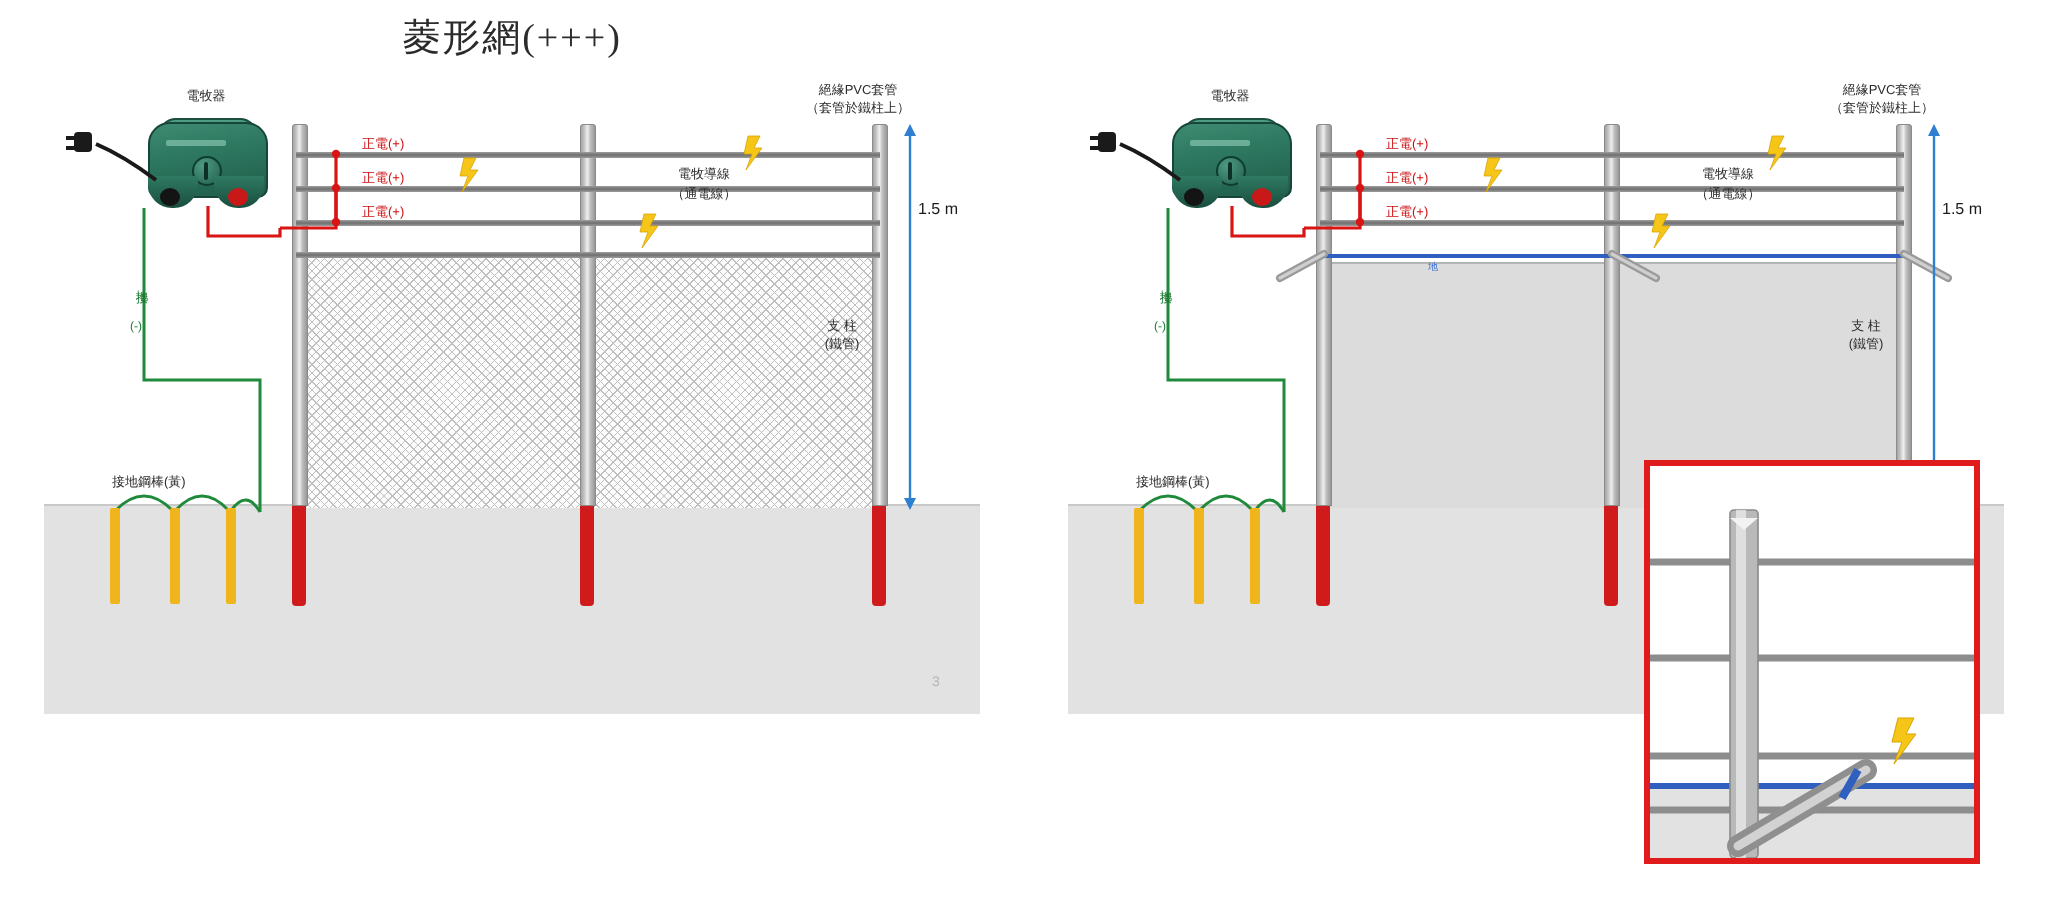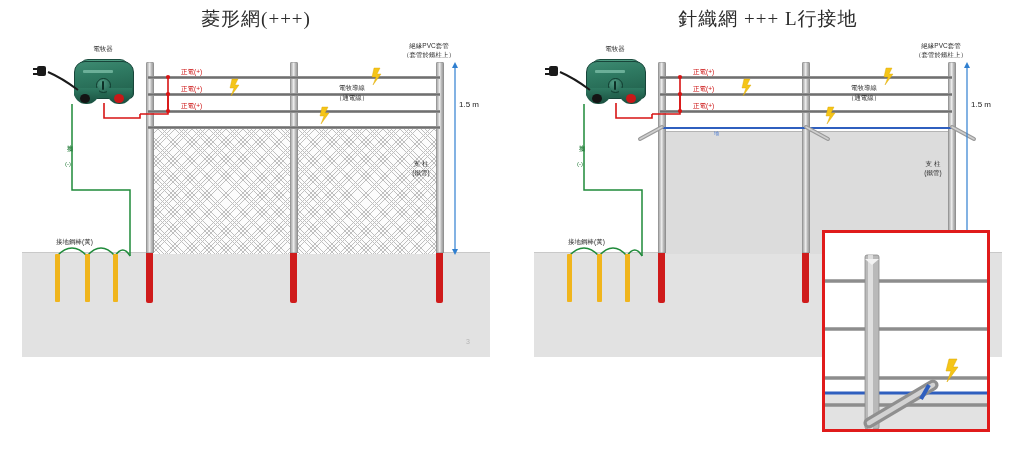"針織網 +++ L行接地" div.title { html: <div>針織網 +++ L行接地</div> -> none }
